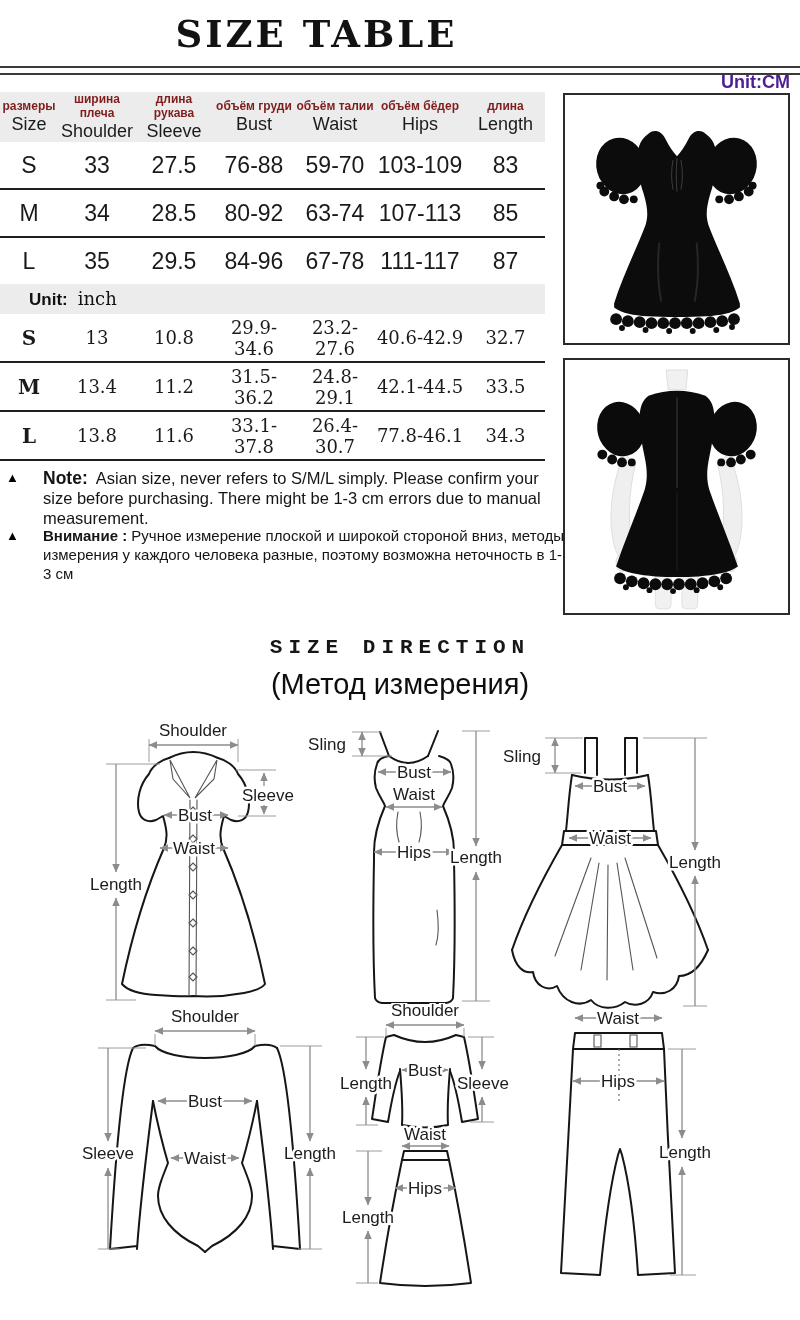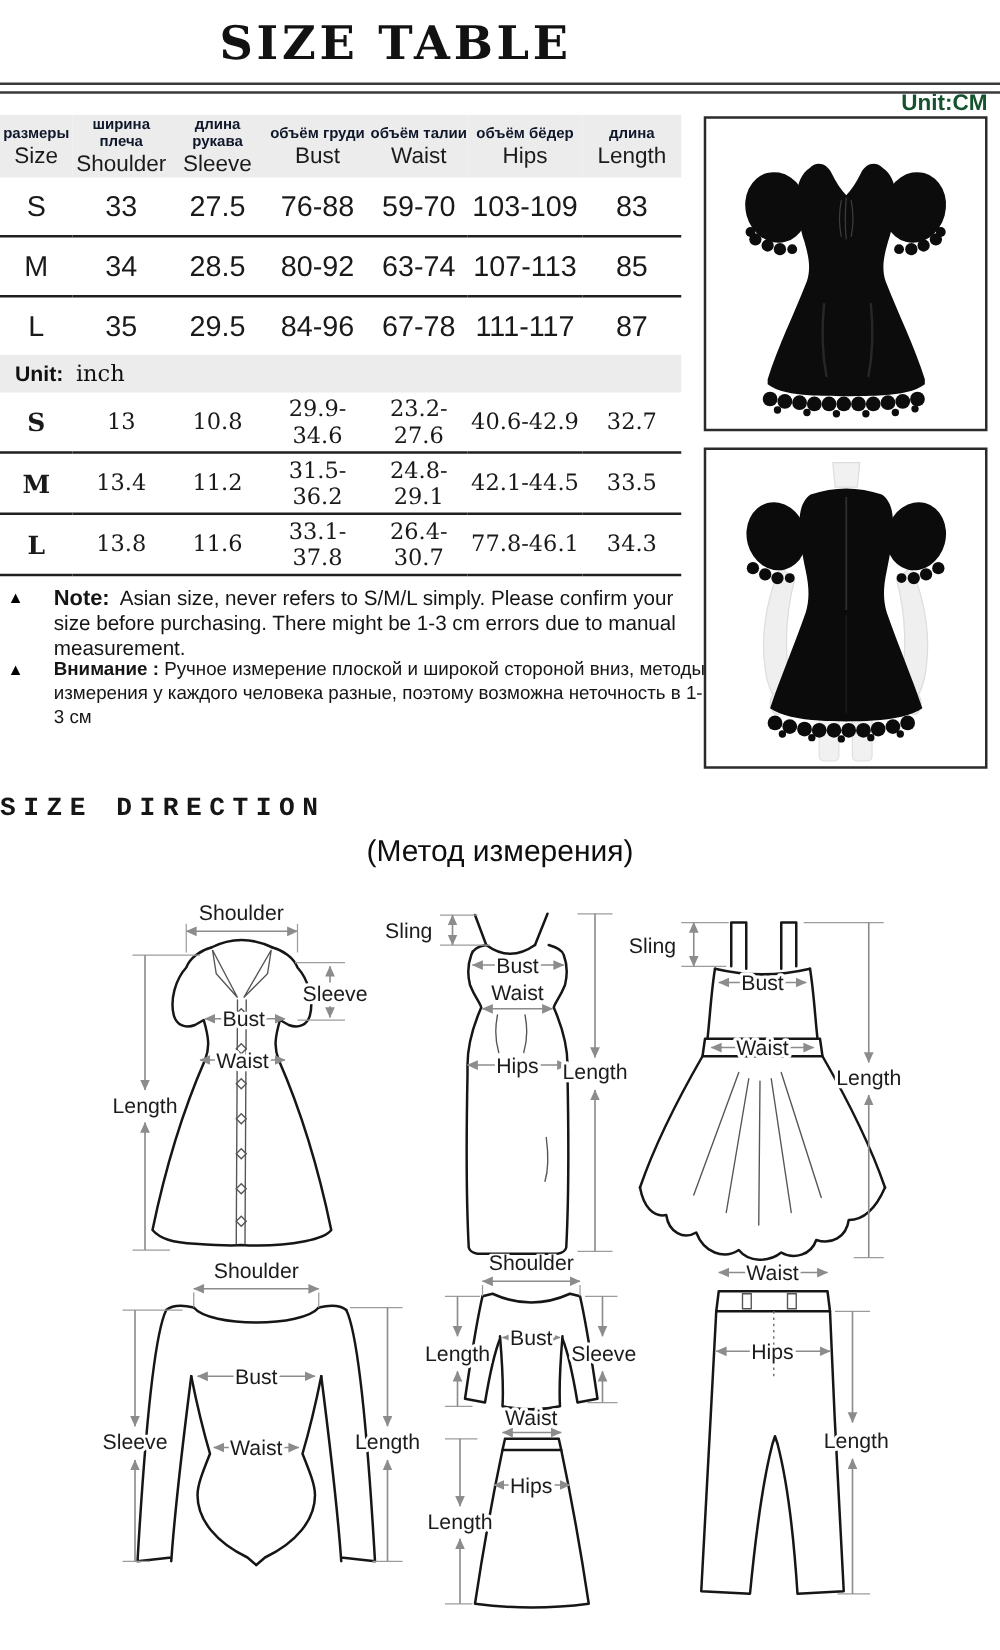"Unit:CM" .unit-cm { color: #14532d -> #4c1d95 }
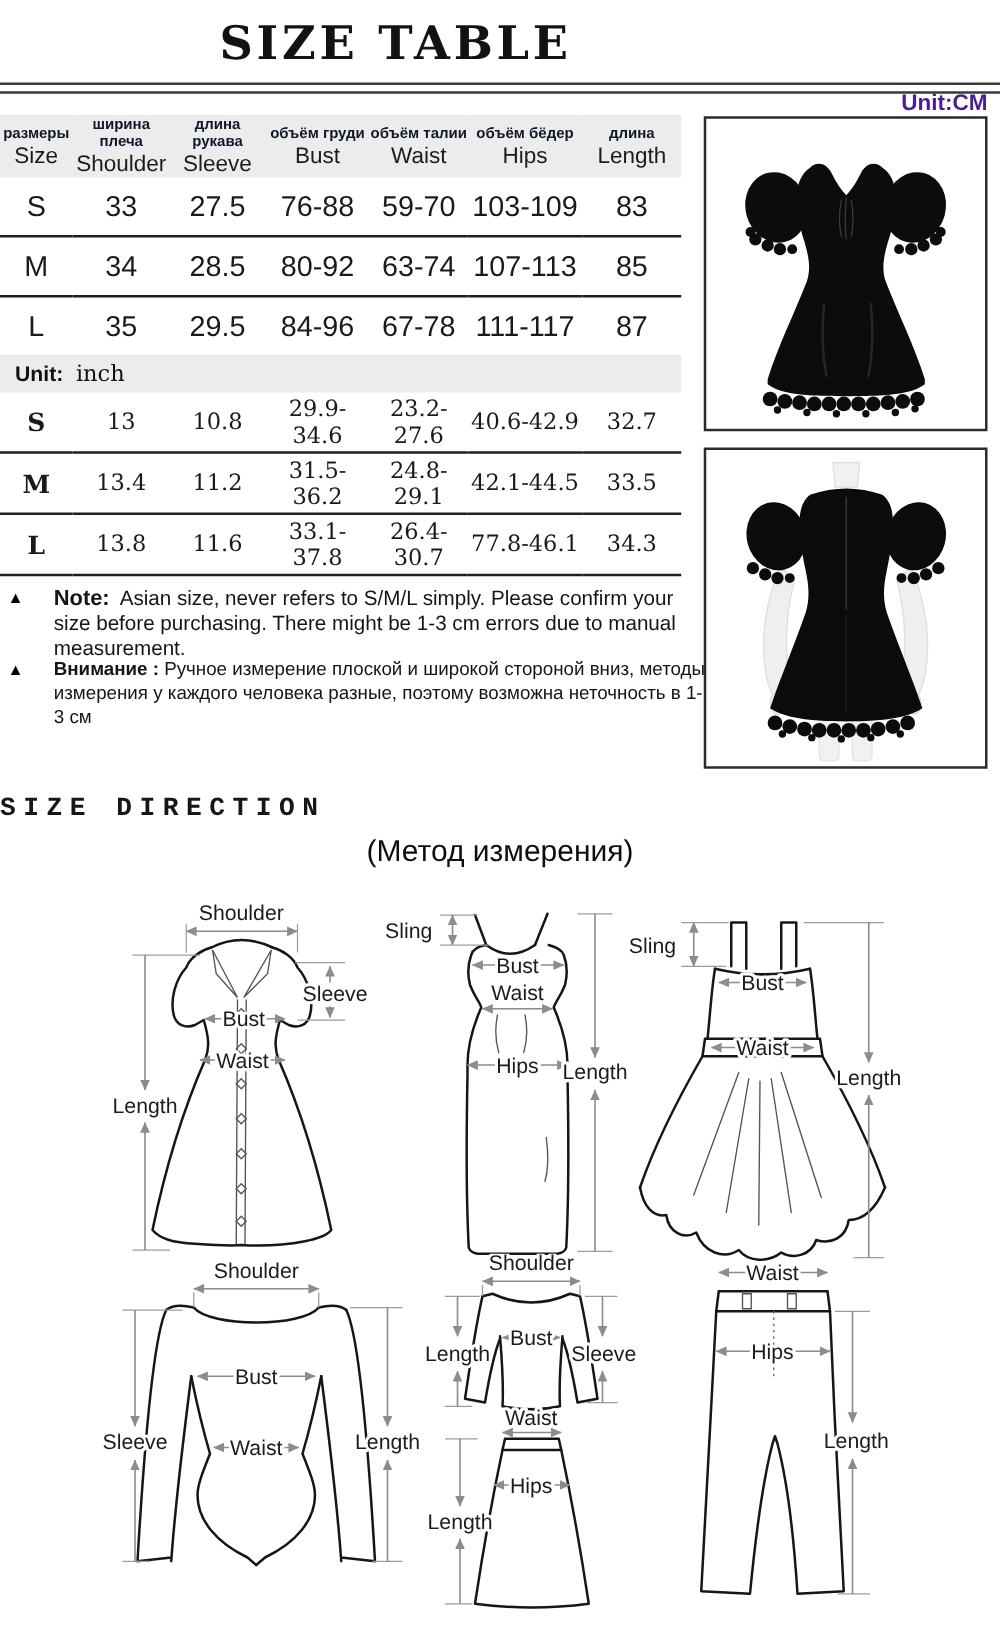"размеры" .h-ru { color: #0f172a -> #7f1d1d }
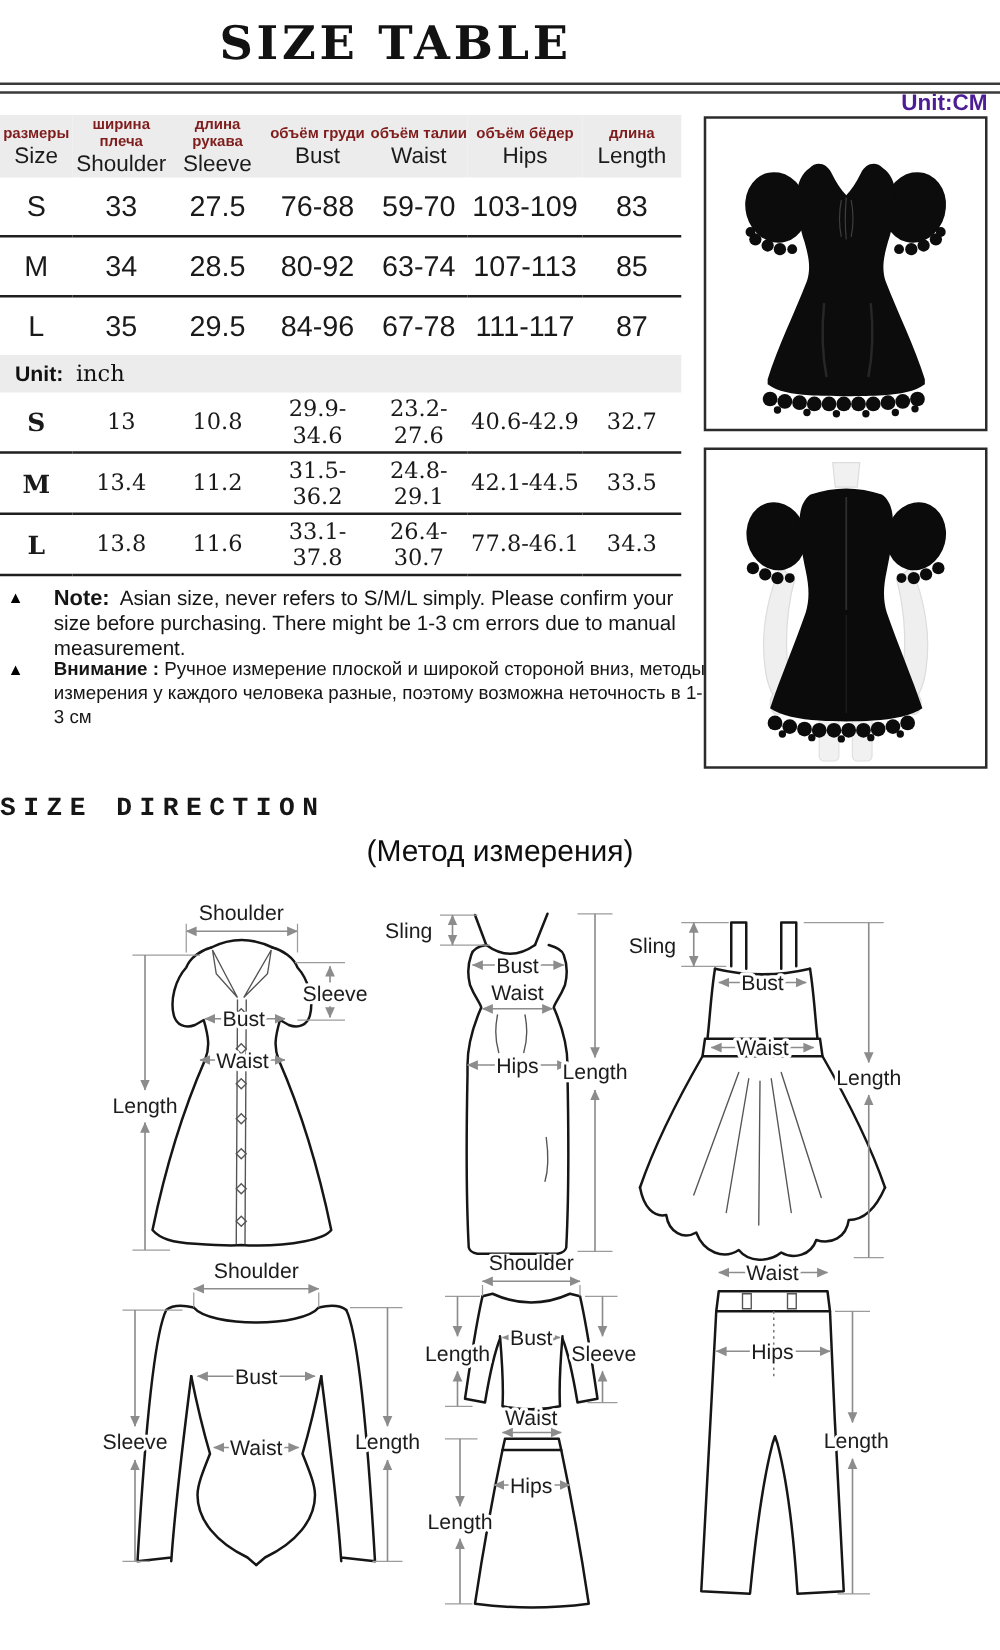"Unit: inch" .unit-row td { padding-left: 12px -> 29px }
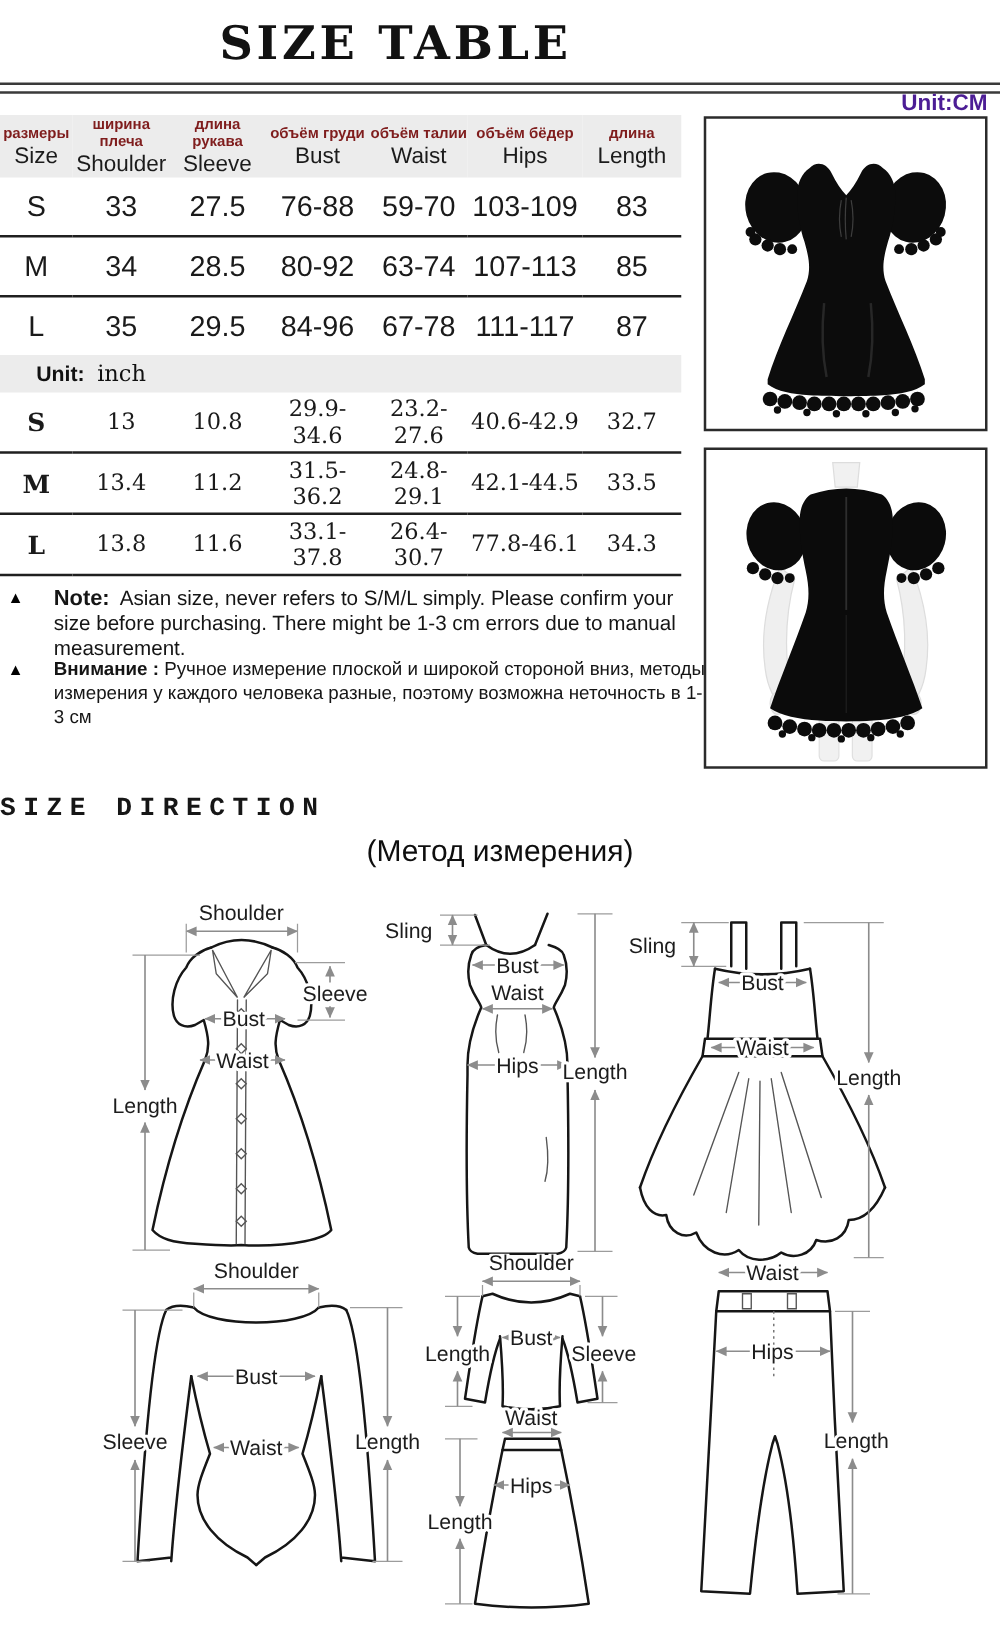"SIZE DIRECTION" .dir-title { text-align: none -> center }
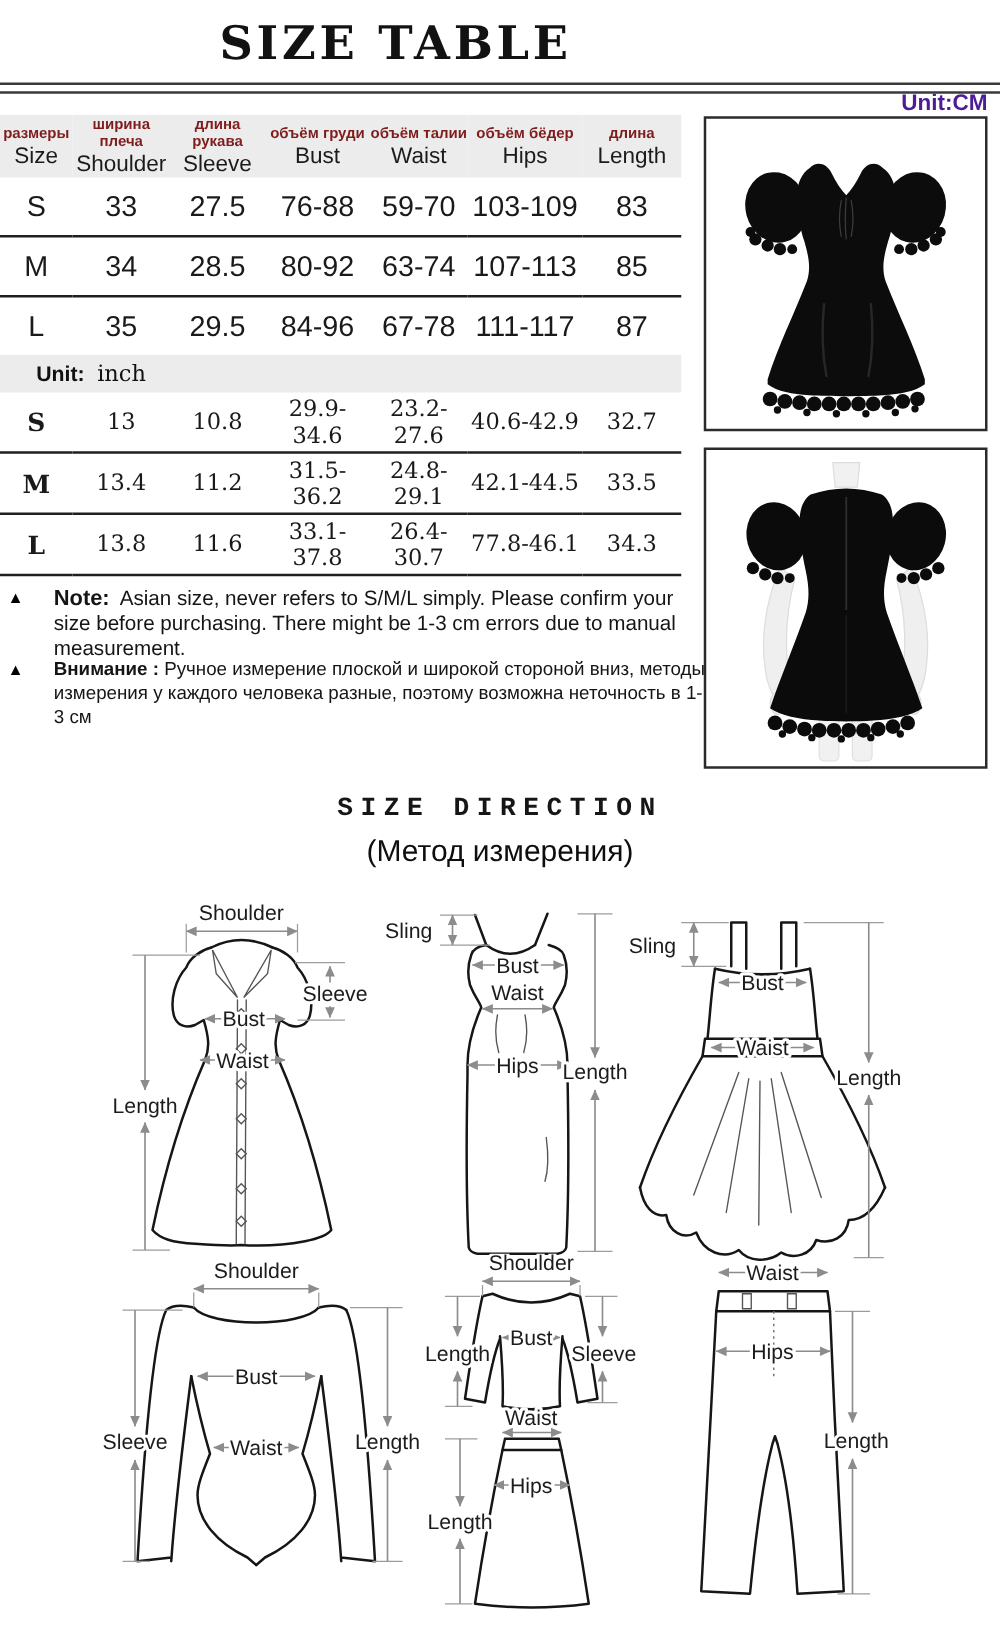"(Метод измерения)" .dir-sub { font-size: 24px -> 29px }
